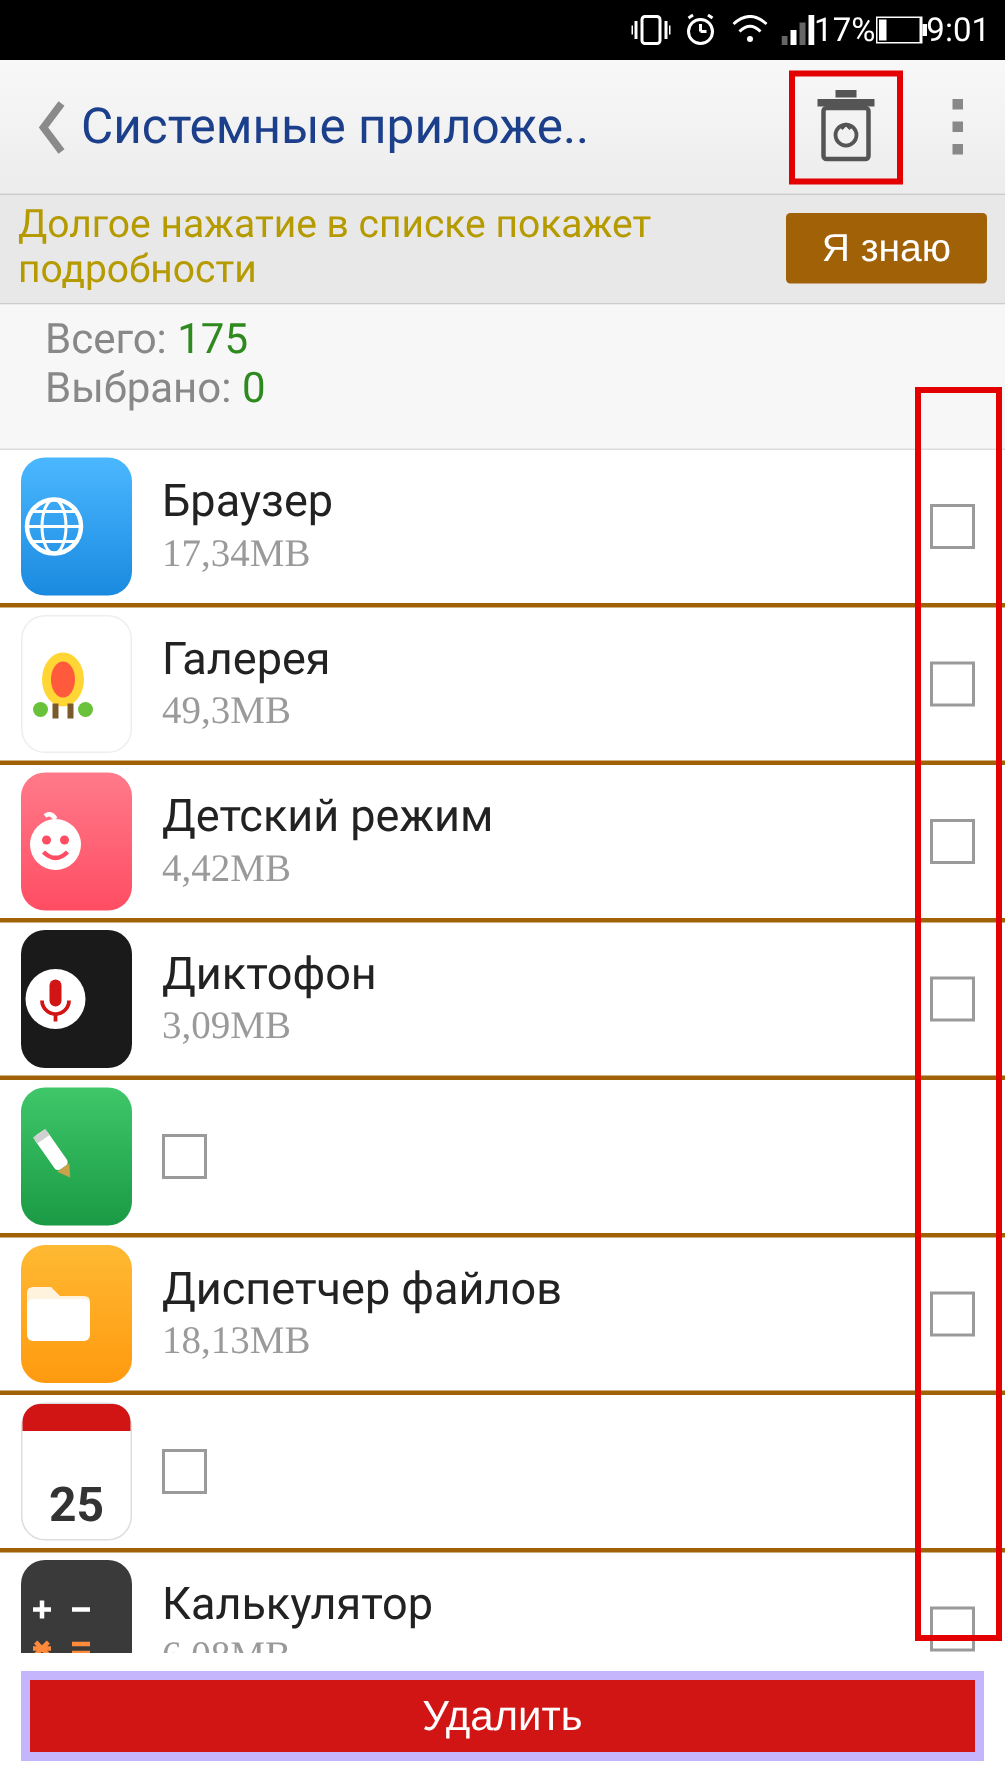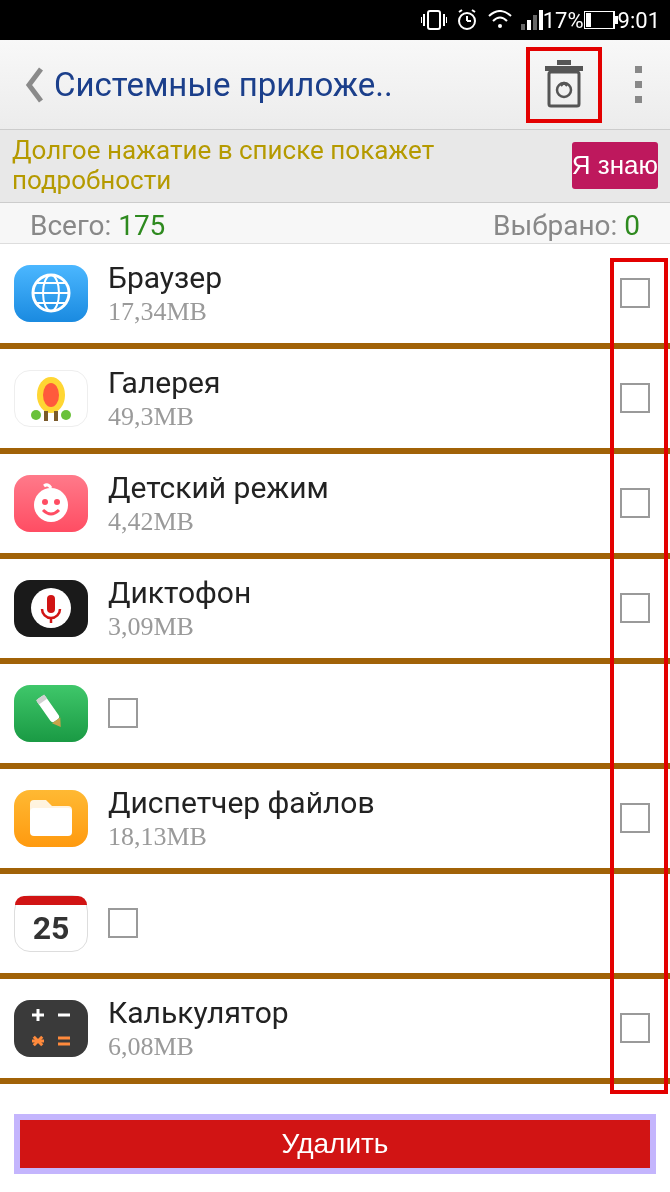"Я знаю" .hint-btn { background: #be185d -> #a16207; padding: 8px 0 -> 8px 24px }
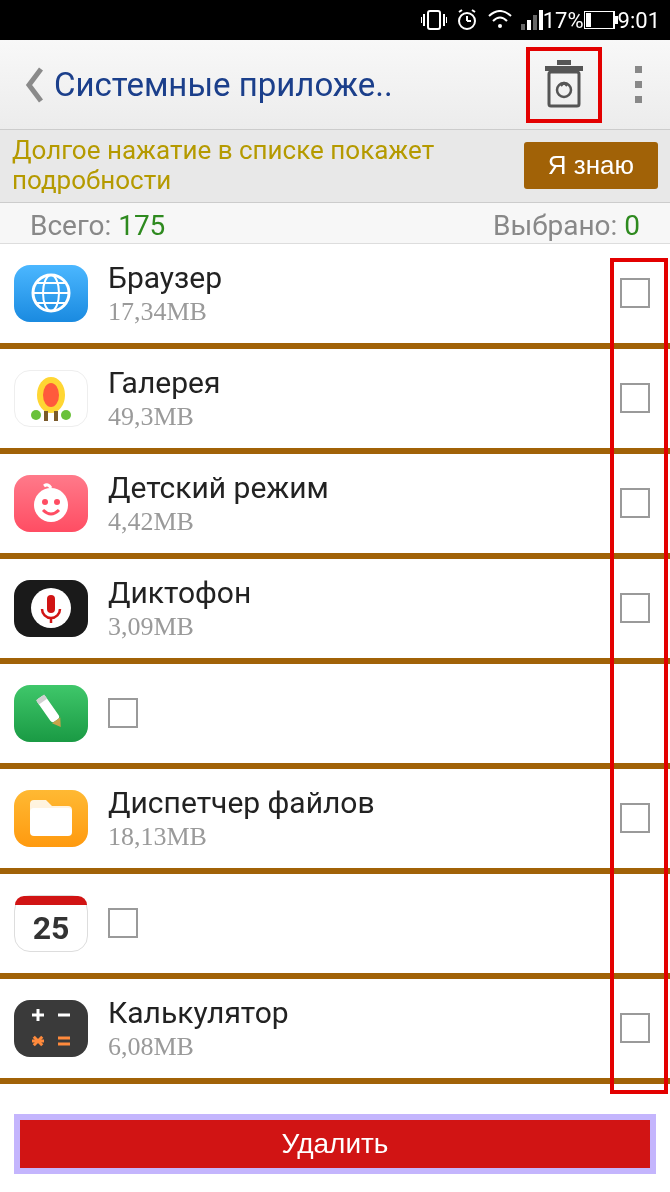"Всего: 175" .summary { flex-direction: none -> column; padding: 6px 30px 1px -> 6px 30px 24px }
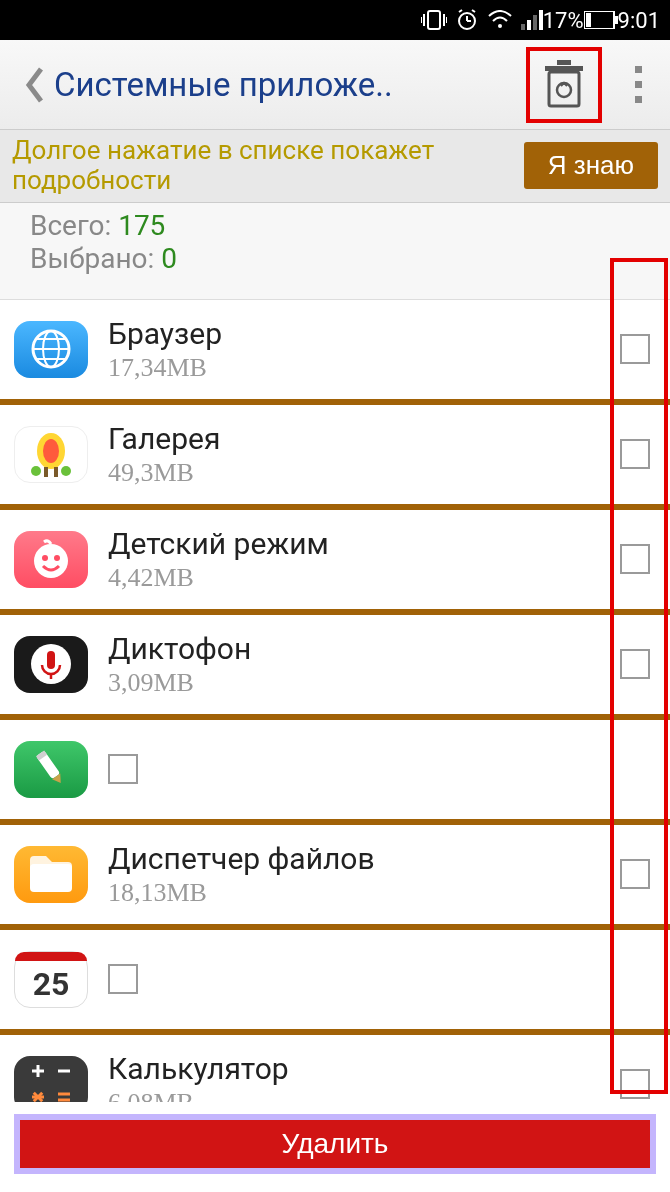"Браузер" .row { border-bottom: 6px solid #a16207 -> 3px solid #a16207 }
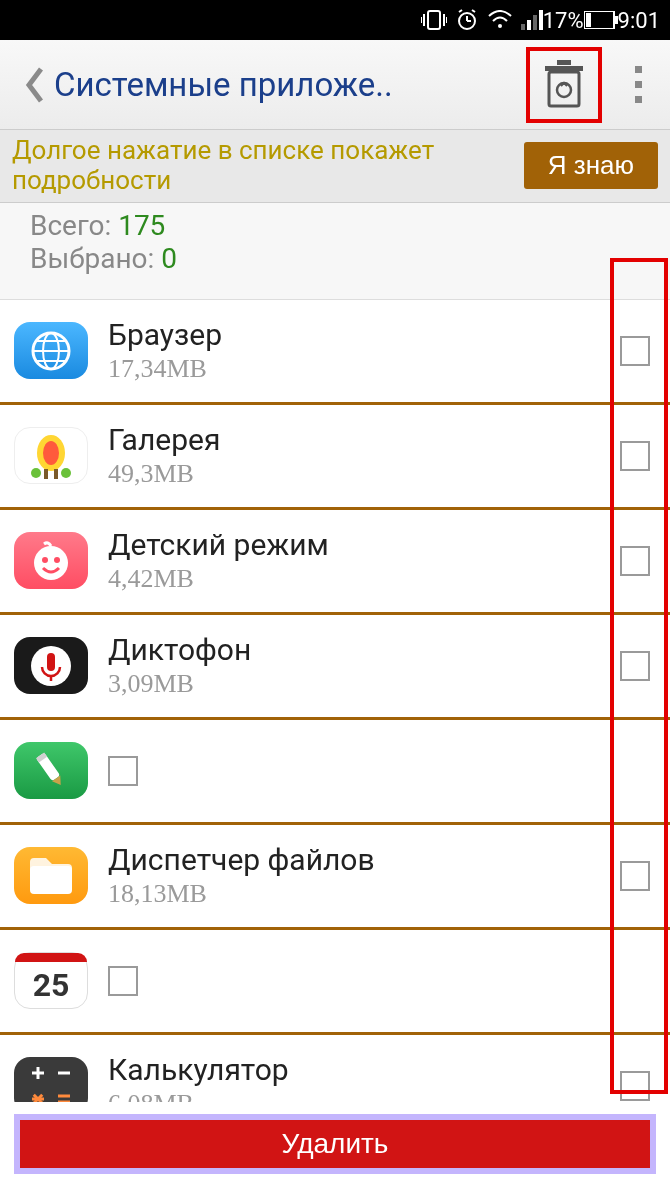"25" .app-icon { height: 57px -> 92px; justify-content: center -> space-between }
